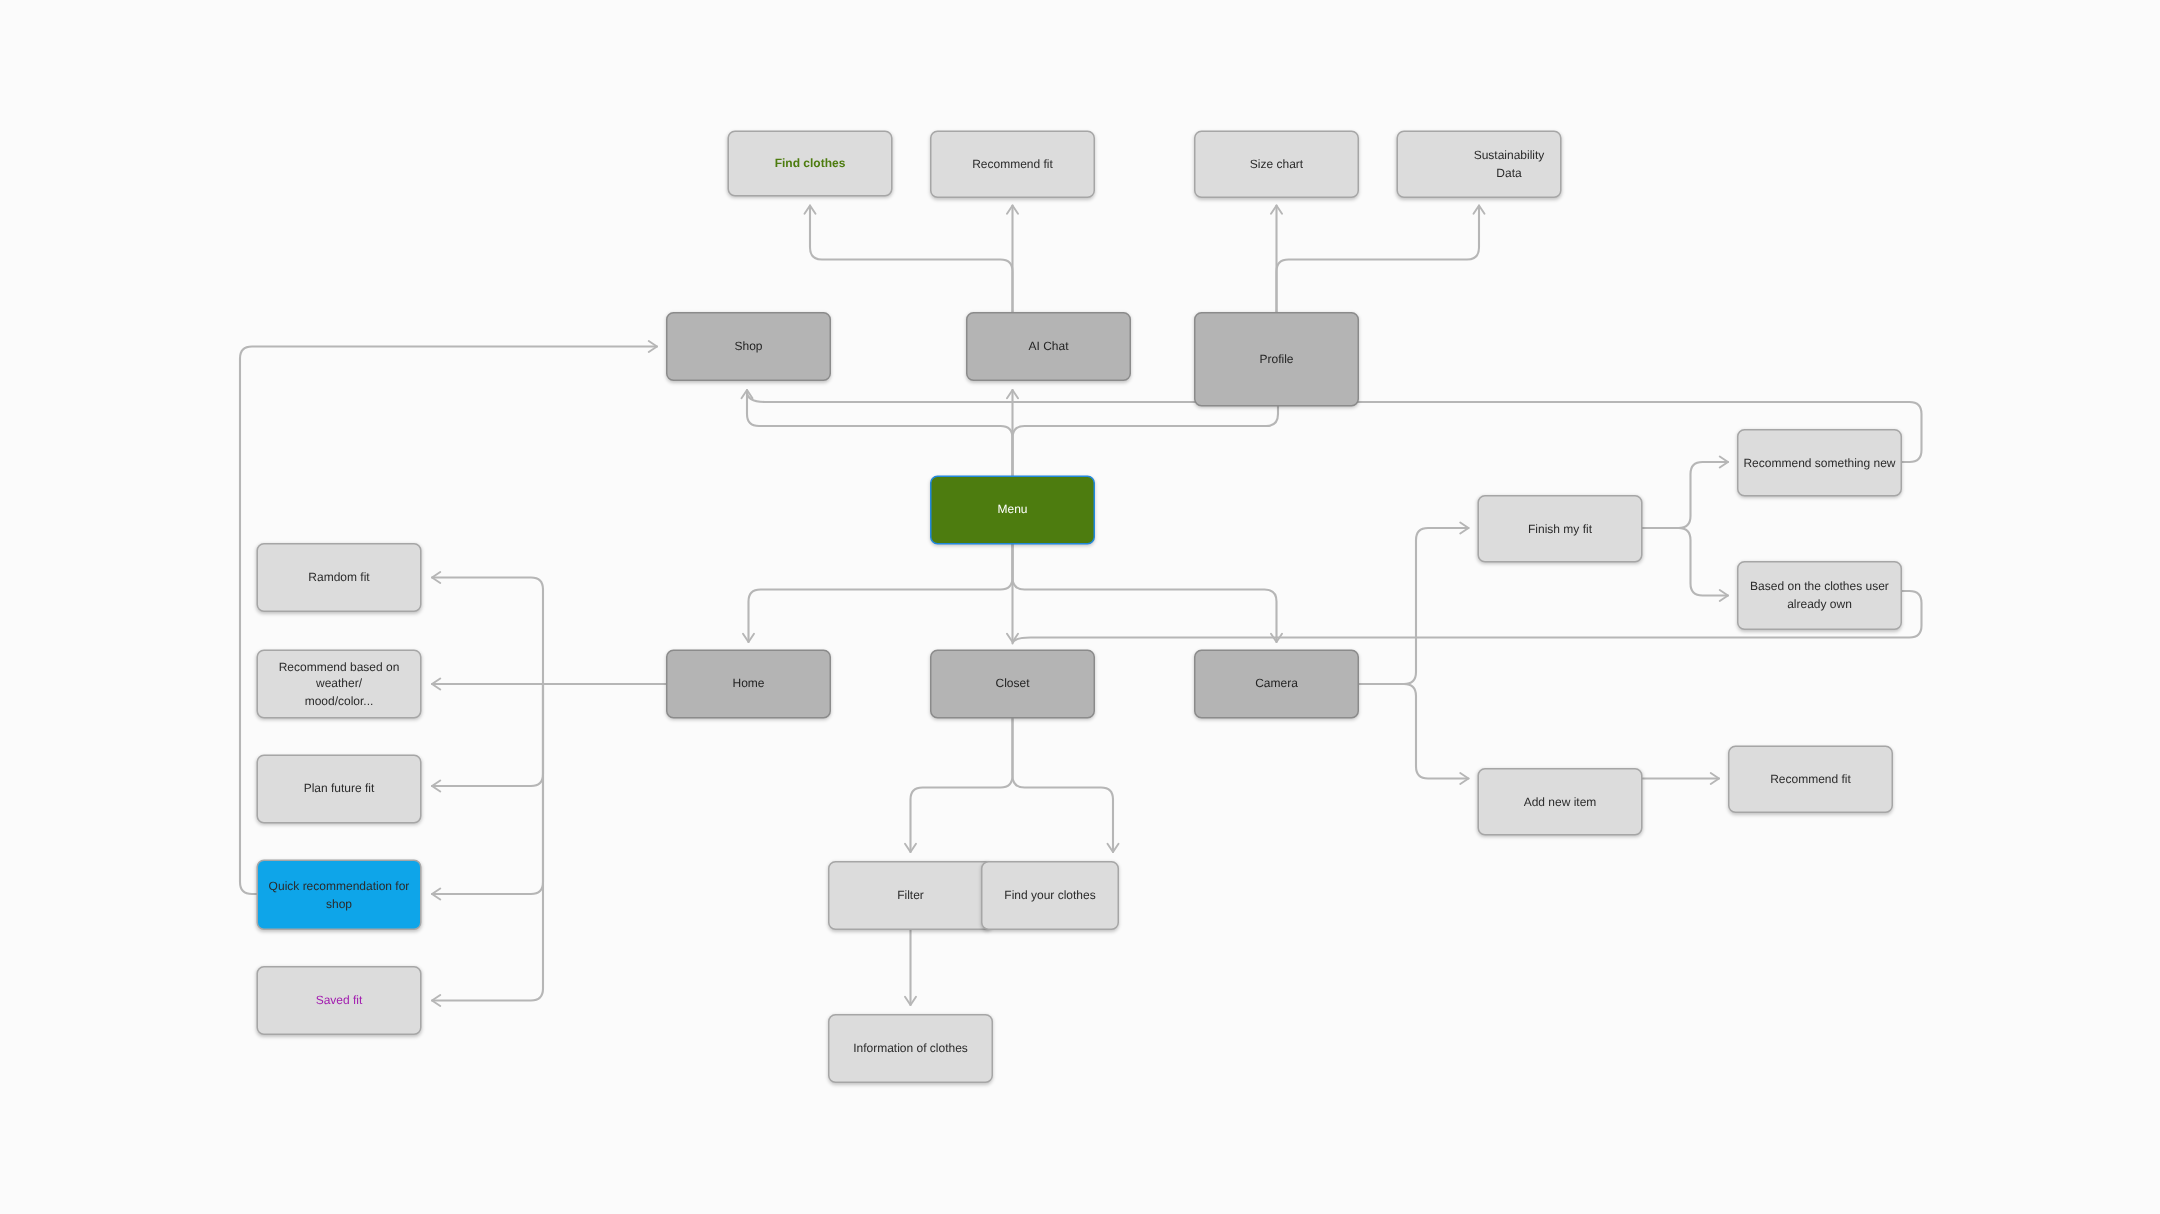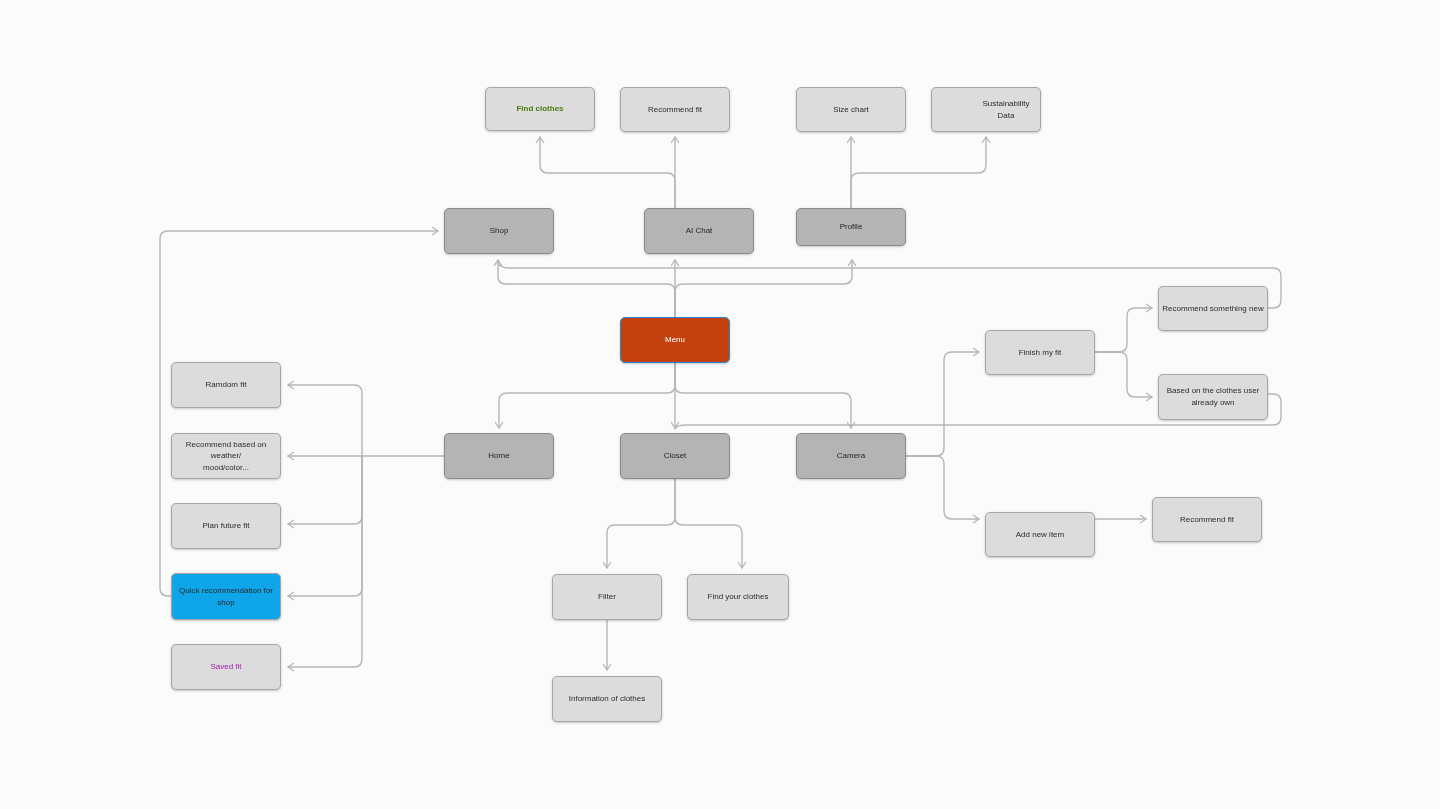"Profile" div.node { height: 38px -> 63px }
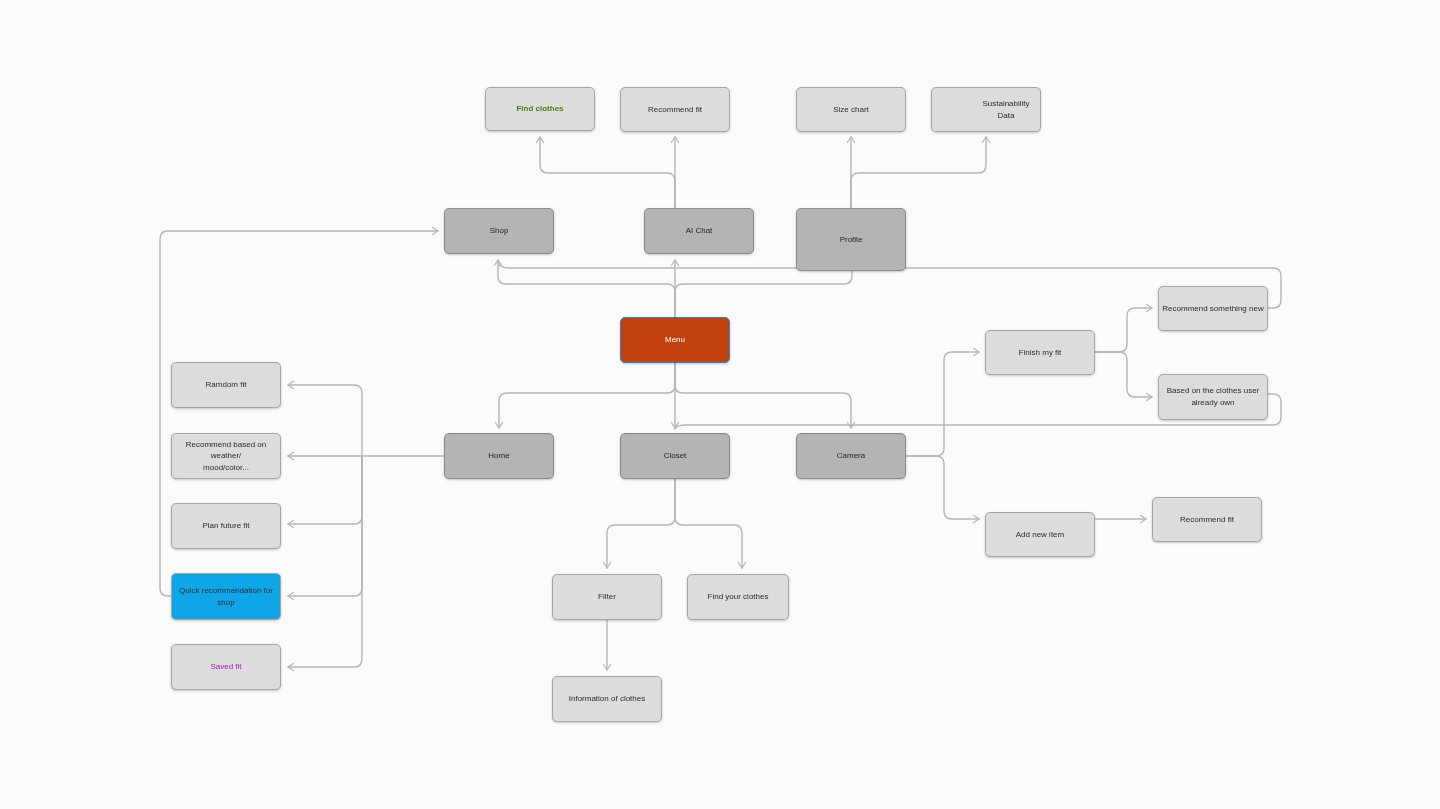"Menu" div.node { background: #c2410c -> #4d7c0f }
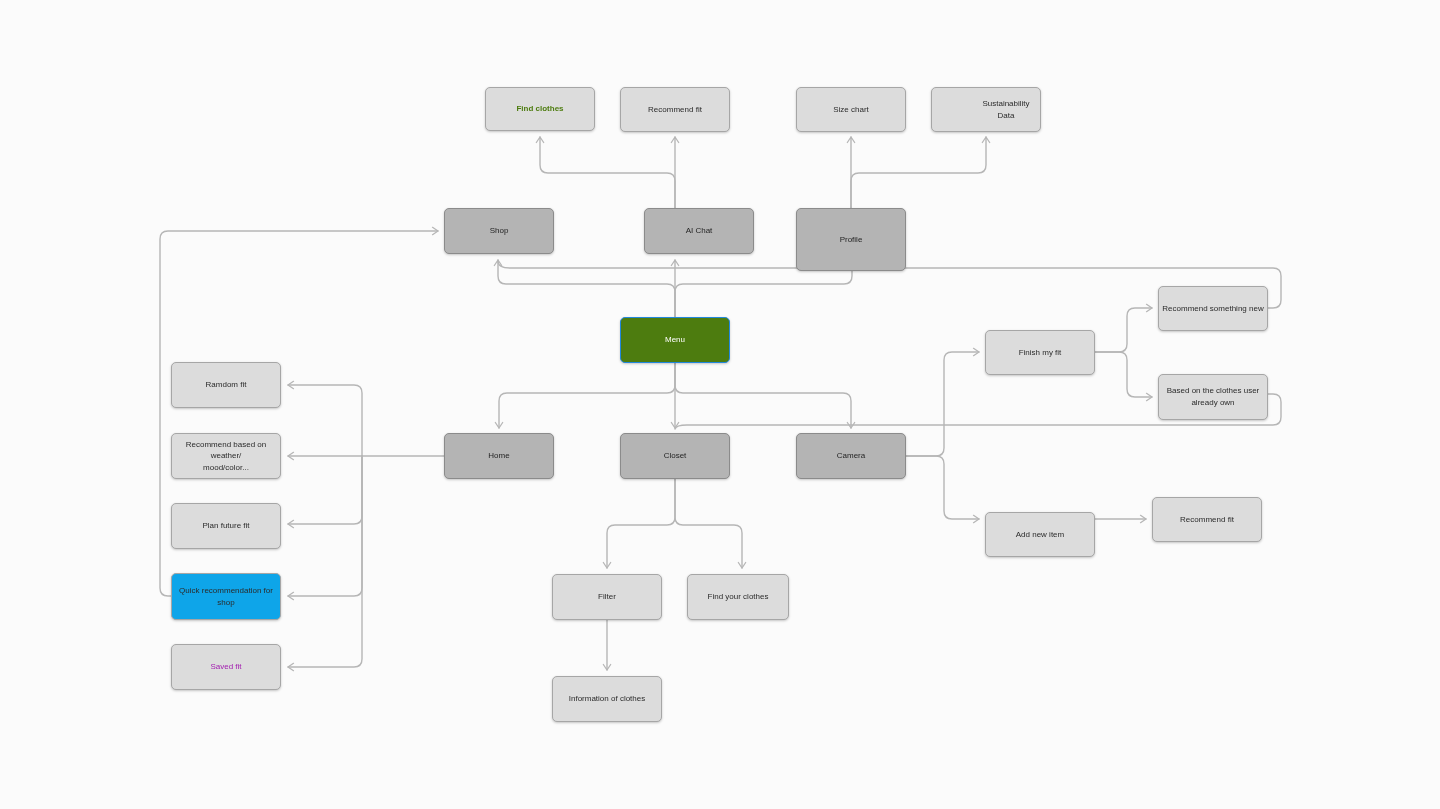"Find your clothes" div.node { left: 687px -> 654px; width: 102px -> 92px }
